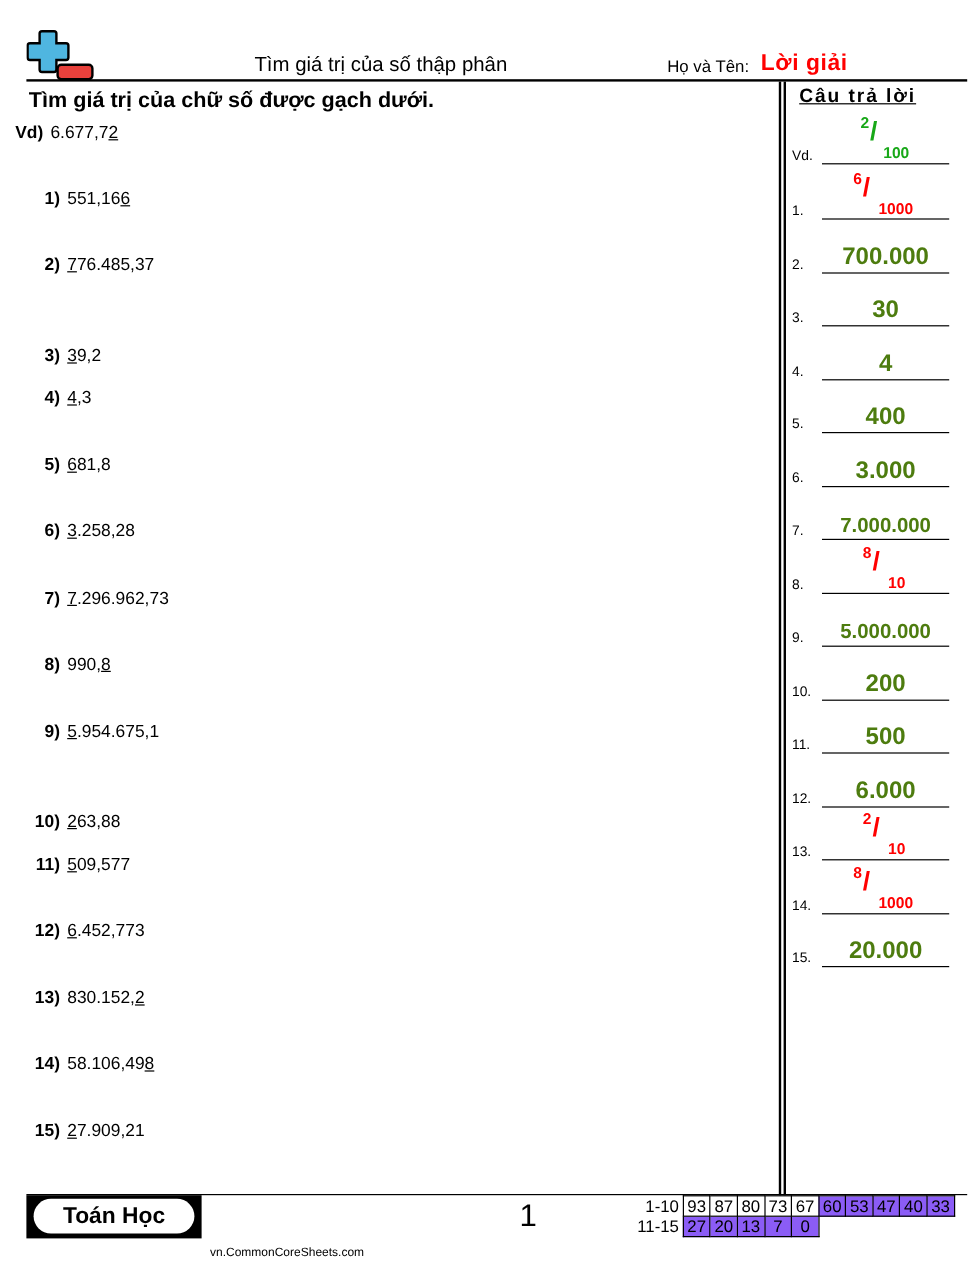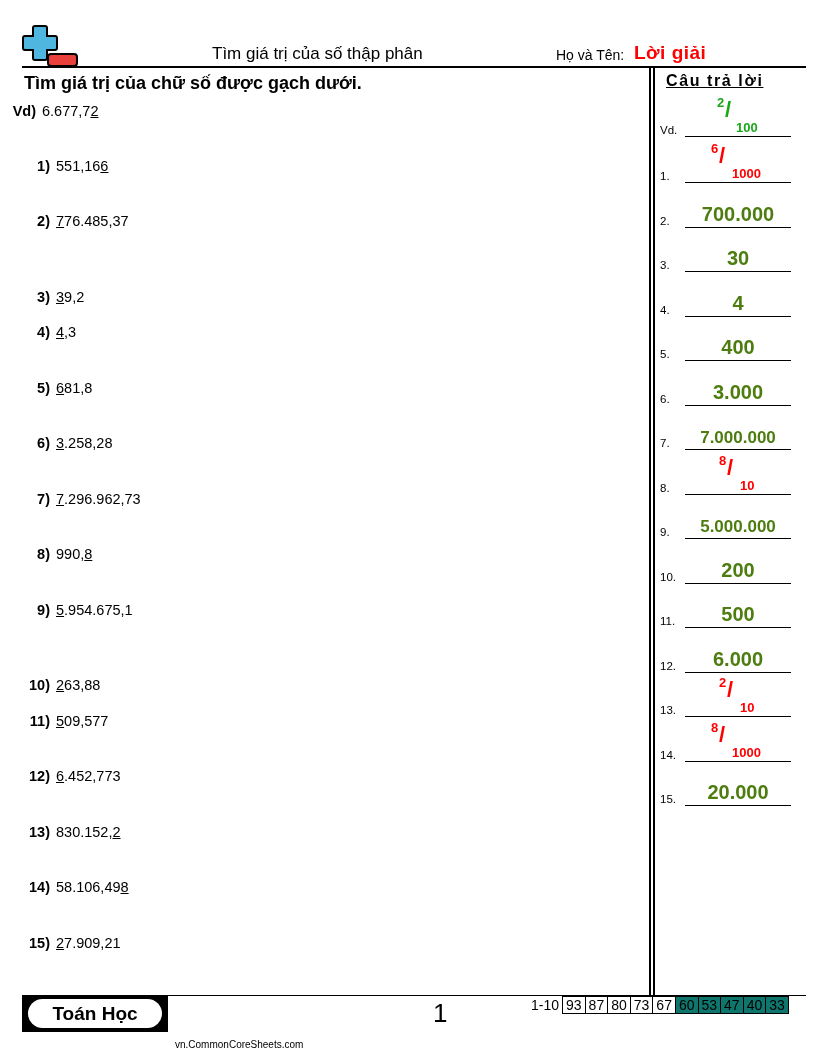"60" .score td.blue { background: #0f766e -> #8b5cf6 }
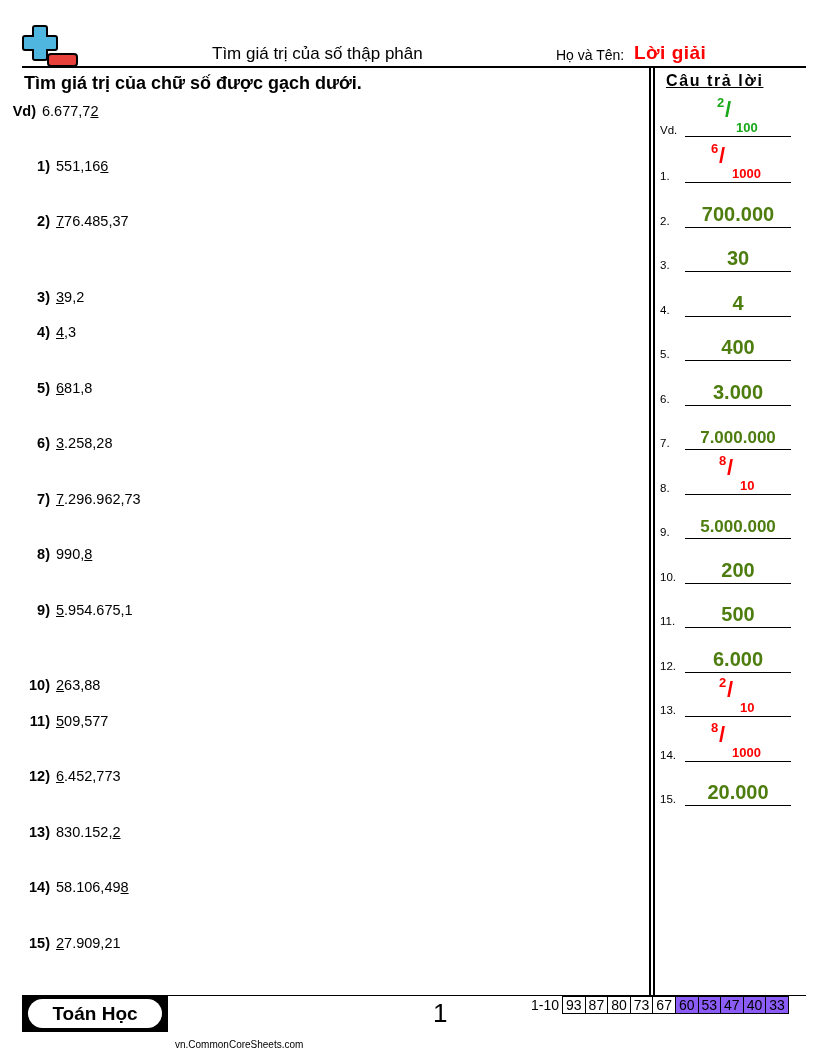"11-15" tr { html: none -> <tr> <td>11-15</td> <td>27</td> <td>20</td> <td>13</td> <td>7</td> <td>0</td> <td></td> <td></td> <td></td> <td></td> <td></td> </tr> }
